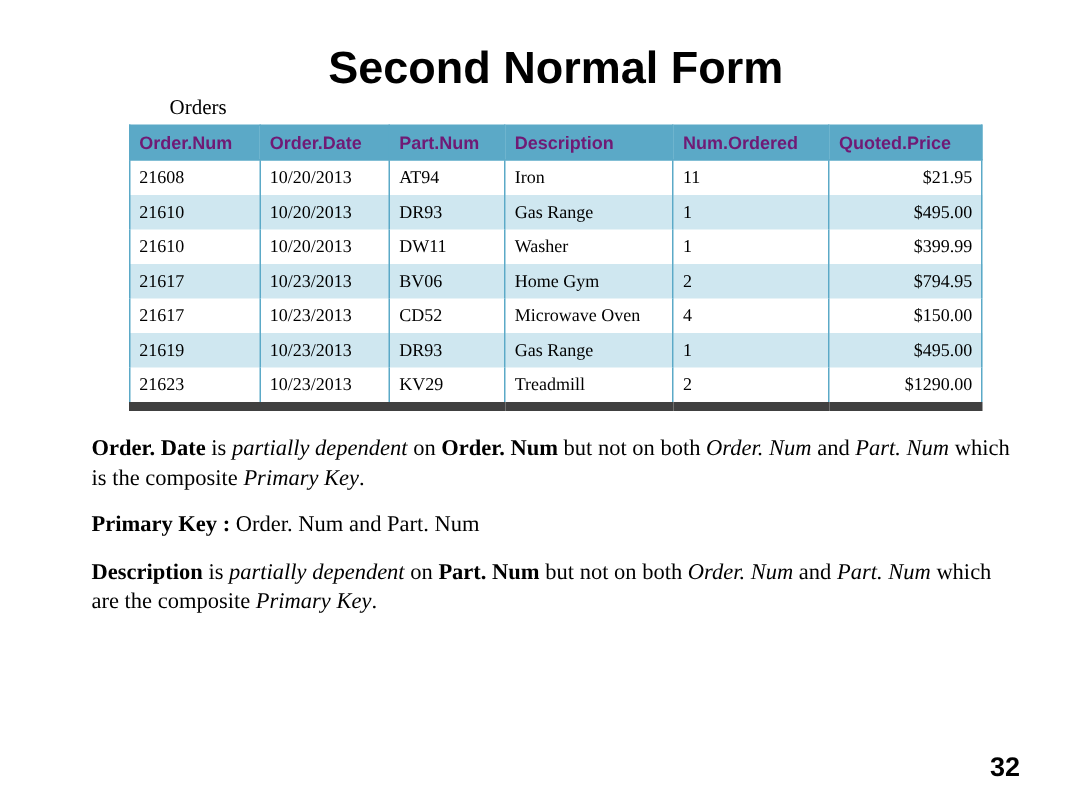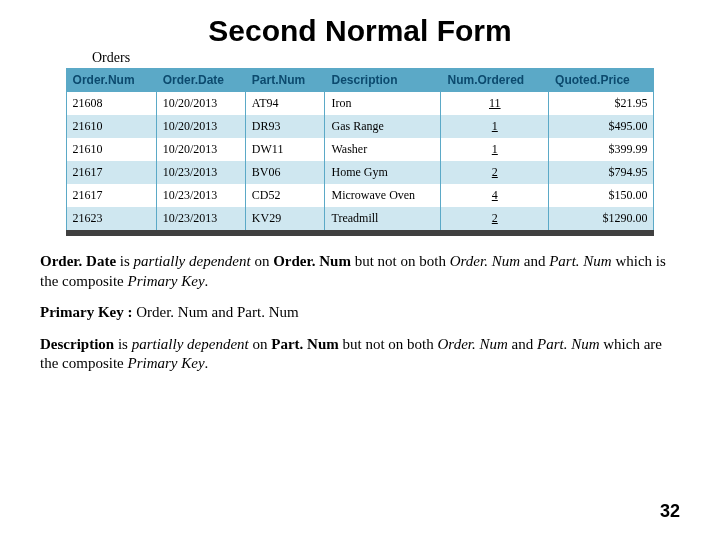"Second Normal Form" .page { margin-left: none -> 21px; padding: 14px 40px 10px 40px -> 29px 40px 10px 40px }
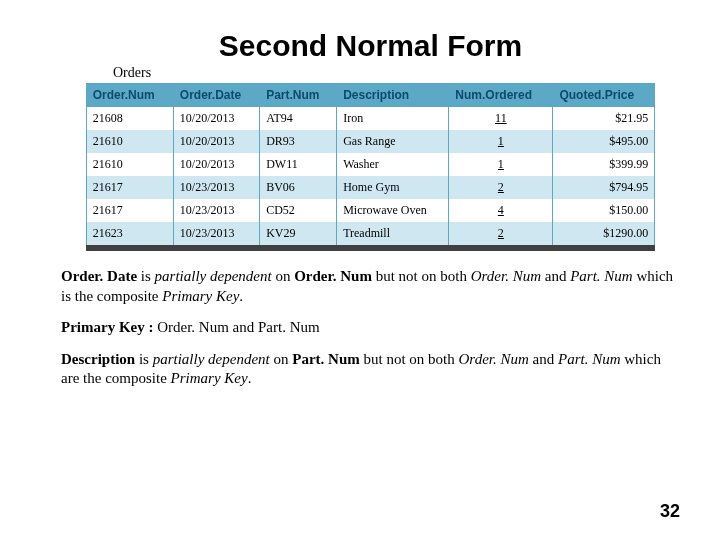"Order.Num" th { color: #0c4a6e -> #701a75 }
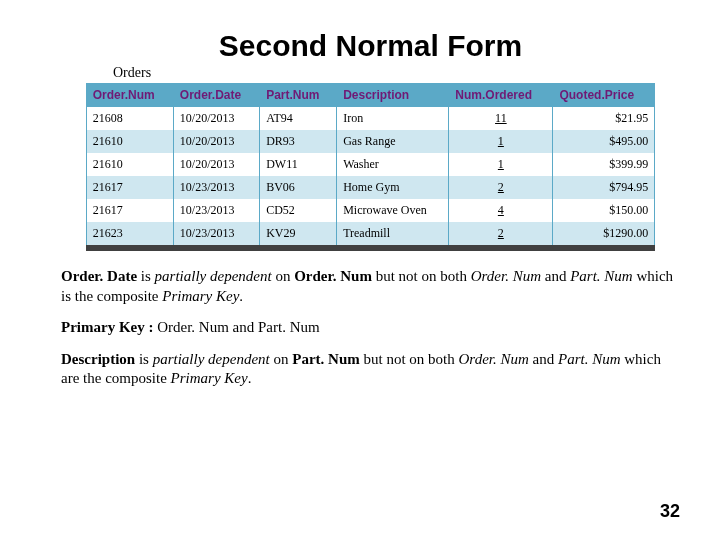"11" .col-num { text-align: center -> left; text-decoration: underline -> none }
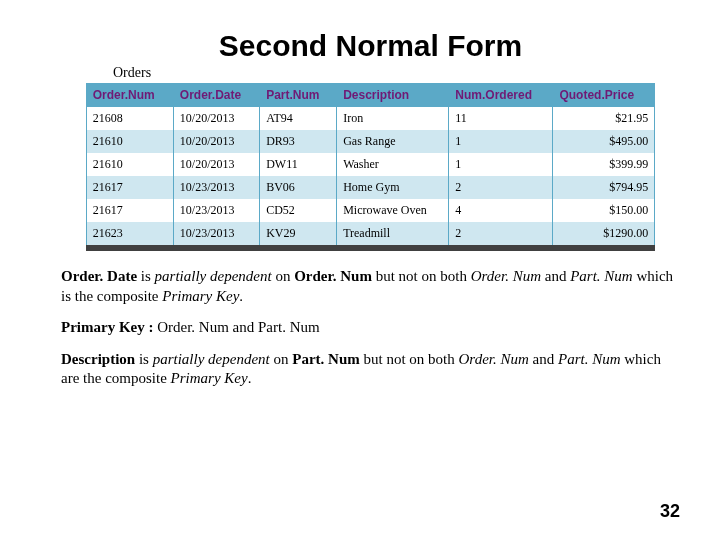"21619" tr { html: none -> <tr> <td>21619</td> <td>10/23/2013</td> <td>DR93</td> <td>Gas Range</td> <td>1</td> <td>$495.00</td> </tr> }
